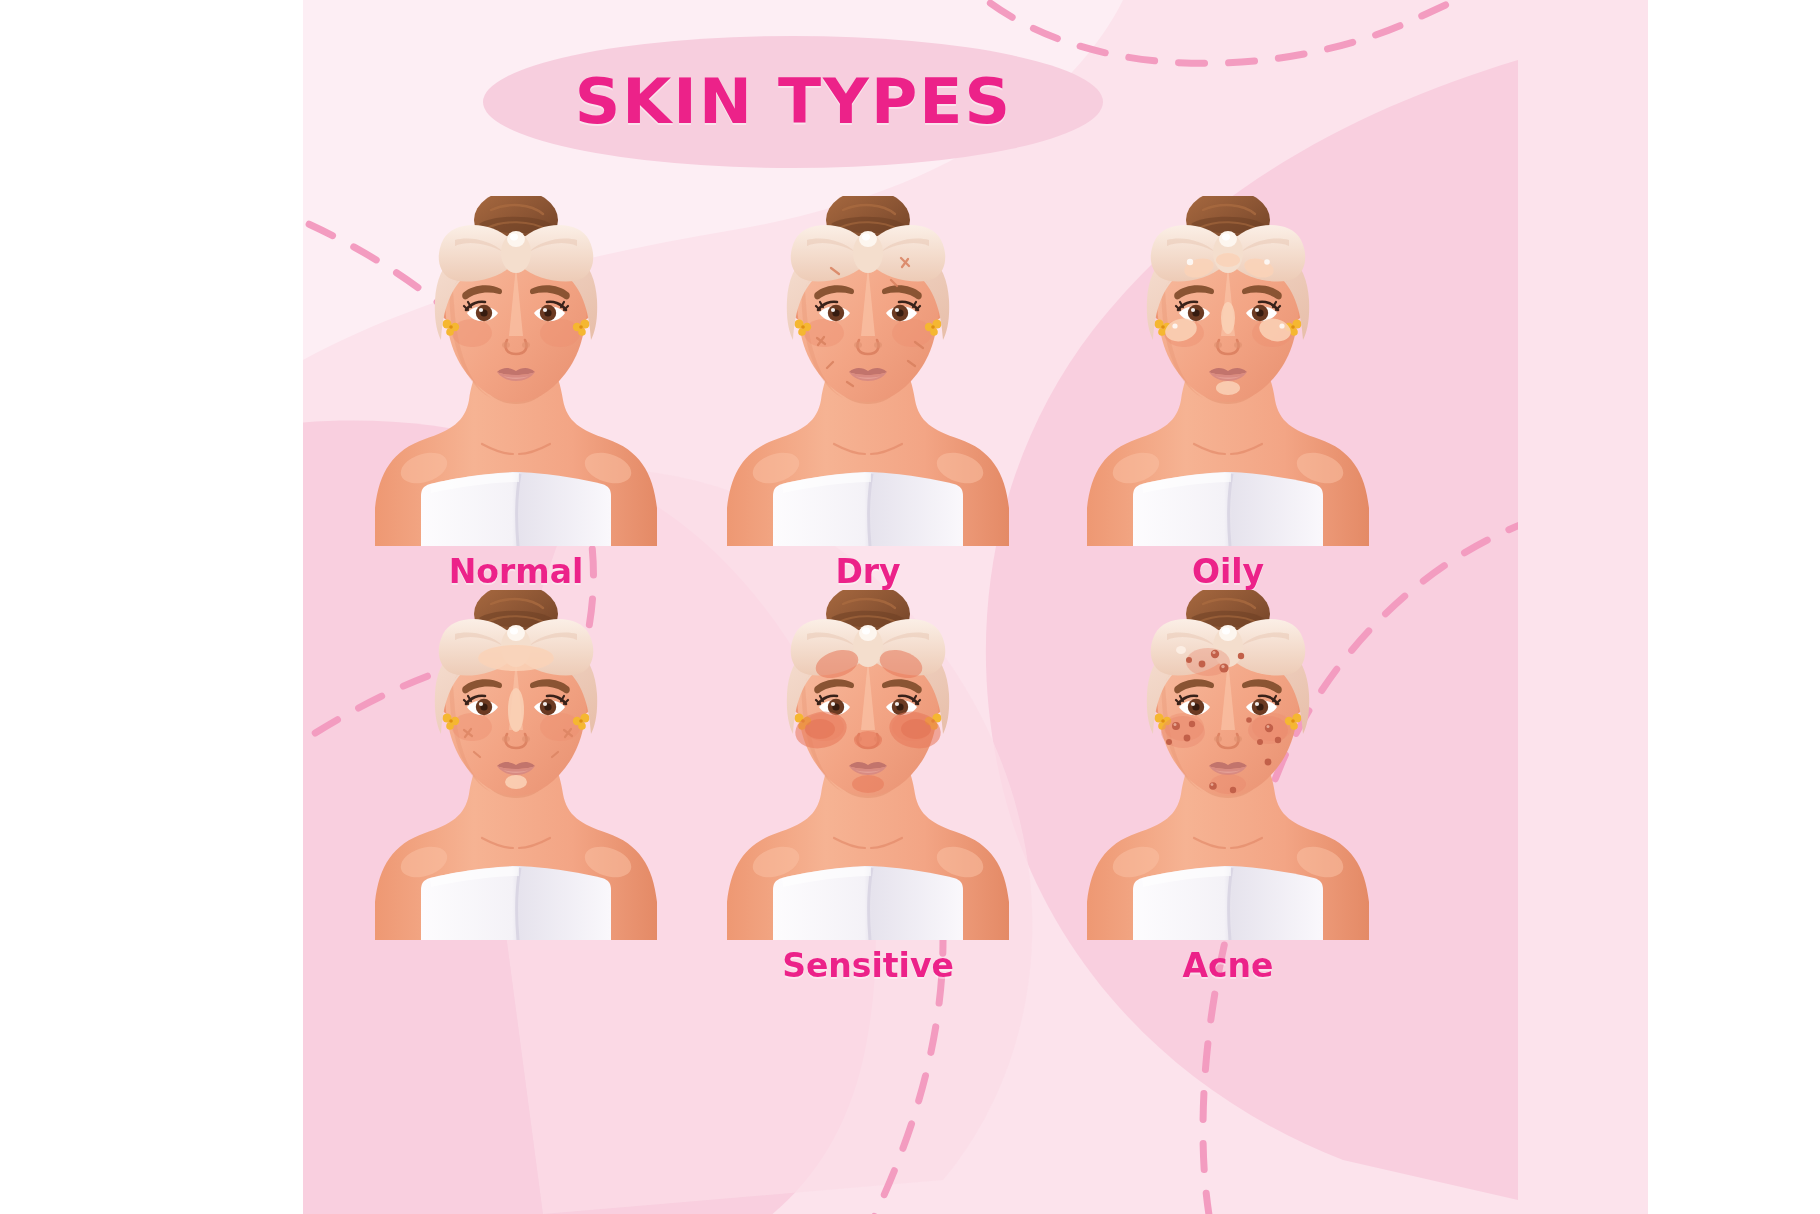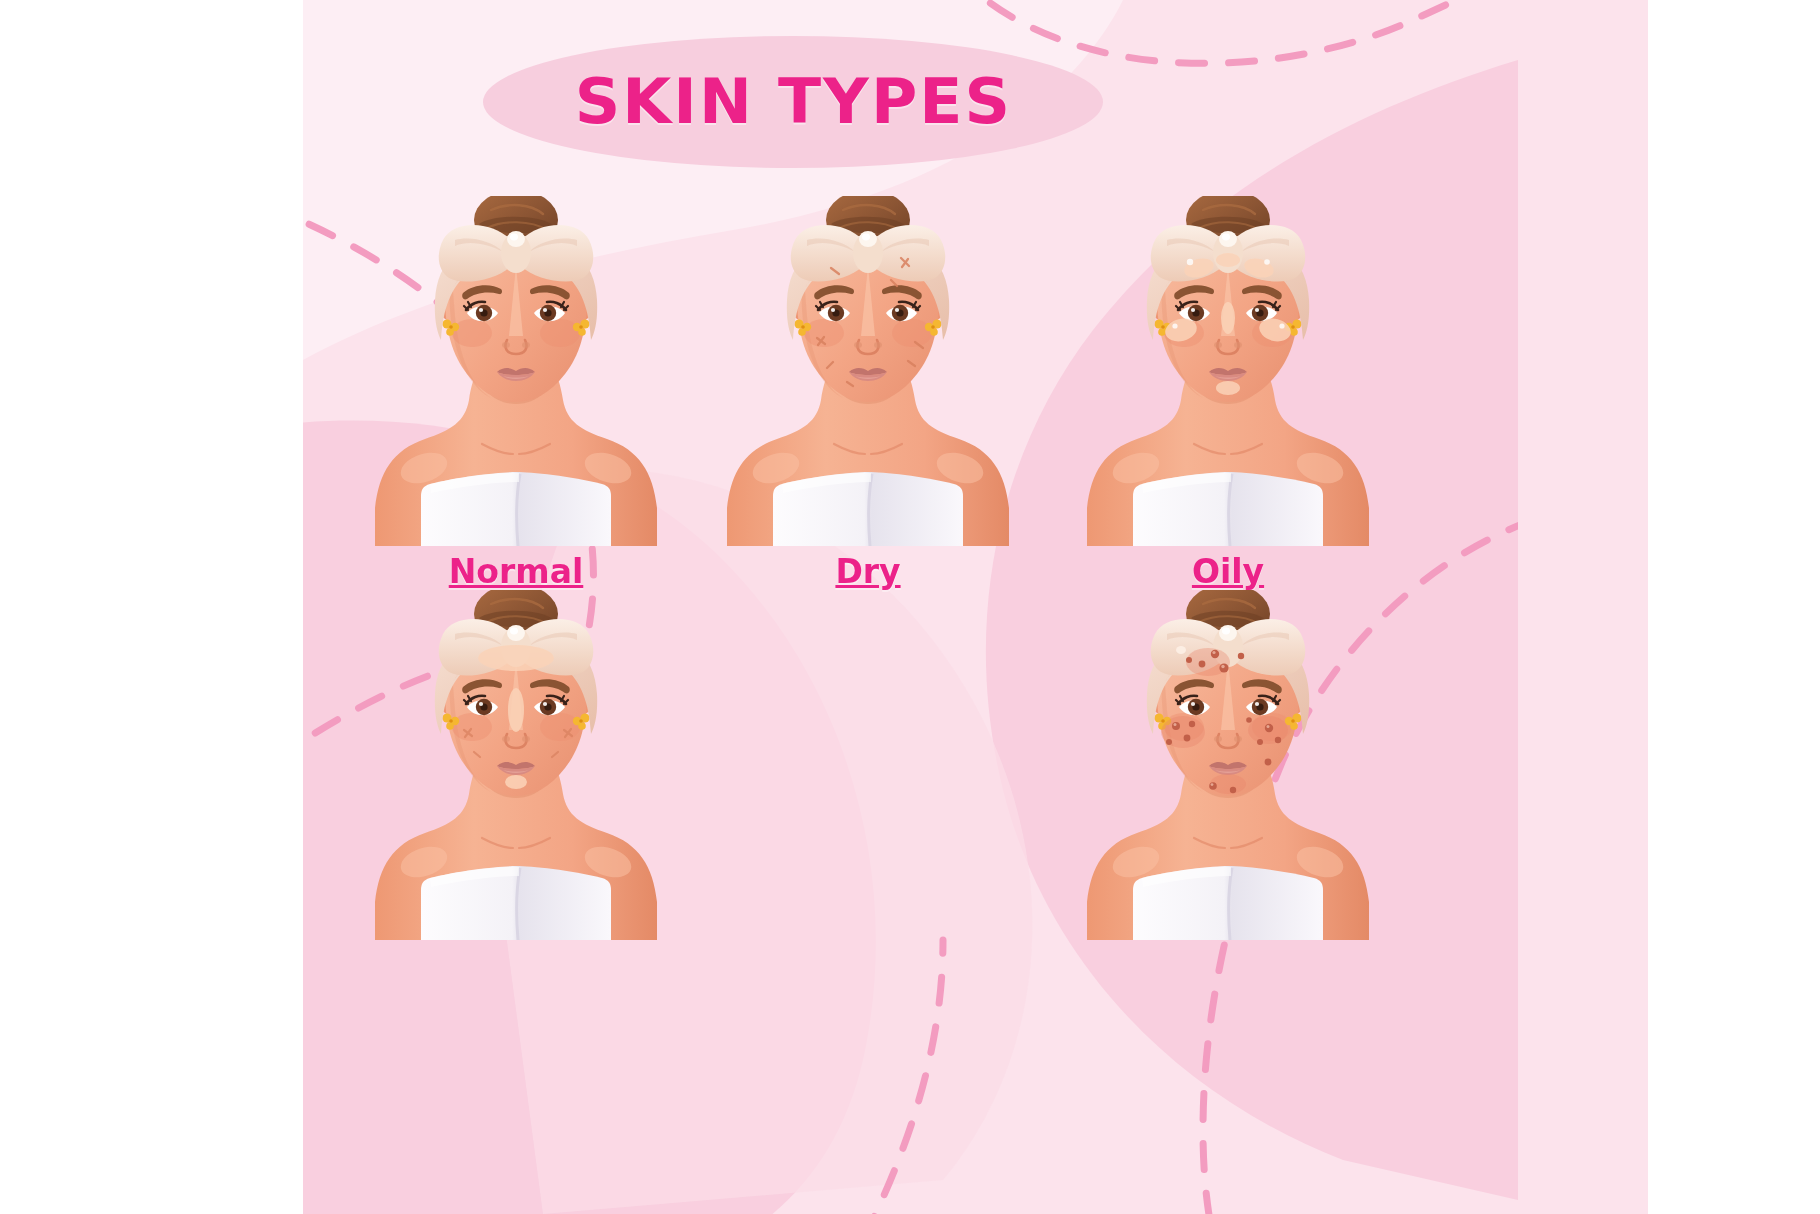"Normal" .cell .caption { text-decoration: underline -> none }
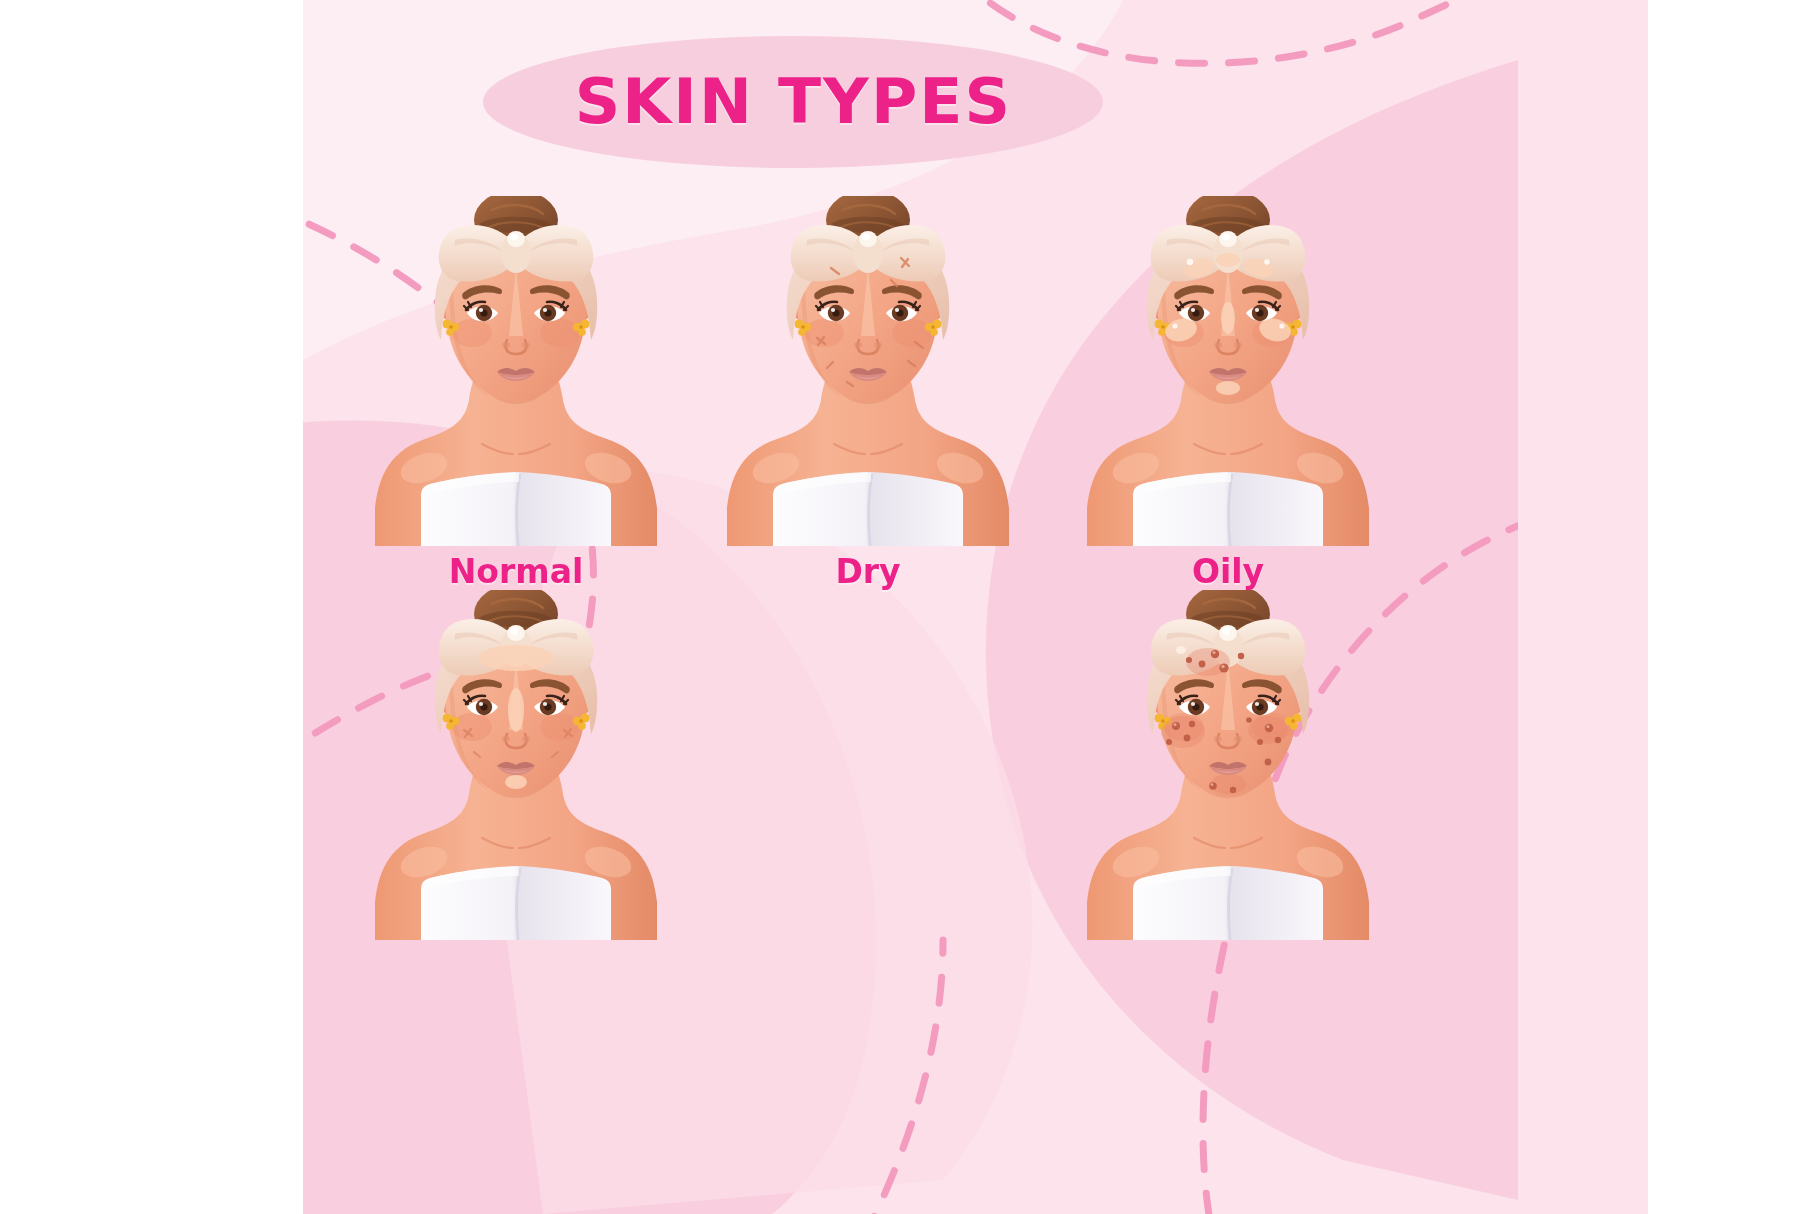"Sensitive" div.cell { html: none -> <div> <div> <svg> <use></use> <g> <ellipse></ellipse> <ellipse></ellipse> <ellipse></ellipse> <ellipse></ellipse> <ellipse></ellipse> <ellipse></ellipse> </g> <g> <ellipse></ellipse> <ellipse></ellipse> </g> </svg> </div> <div>Sensitive</div> </div> }
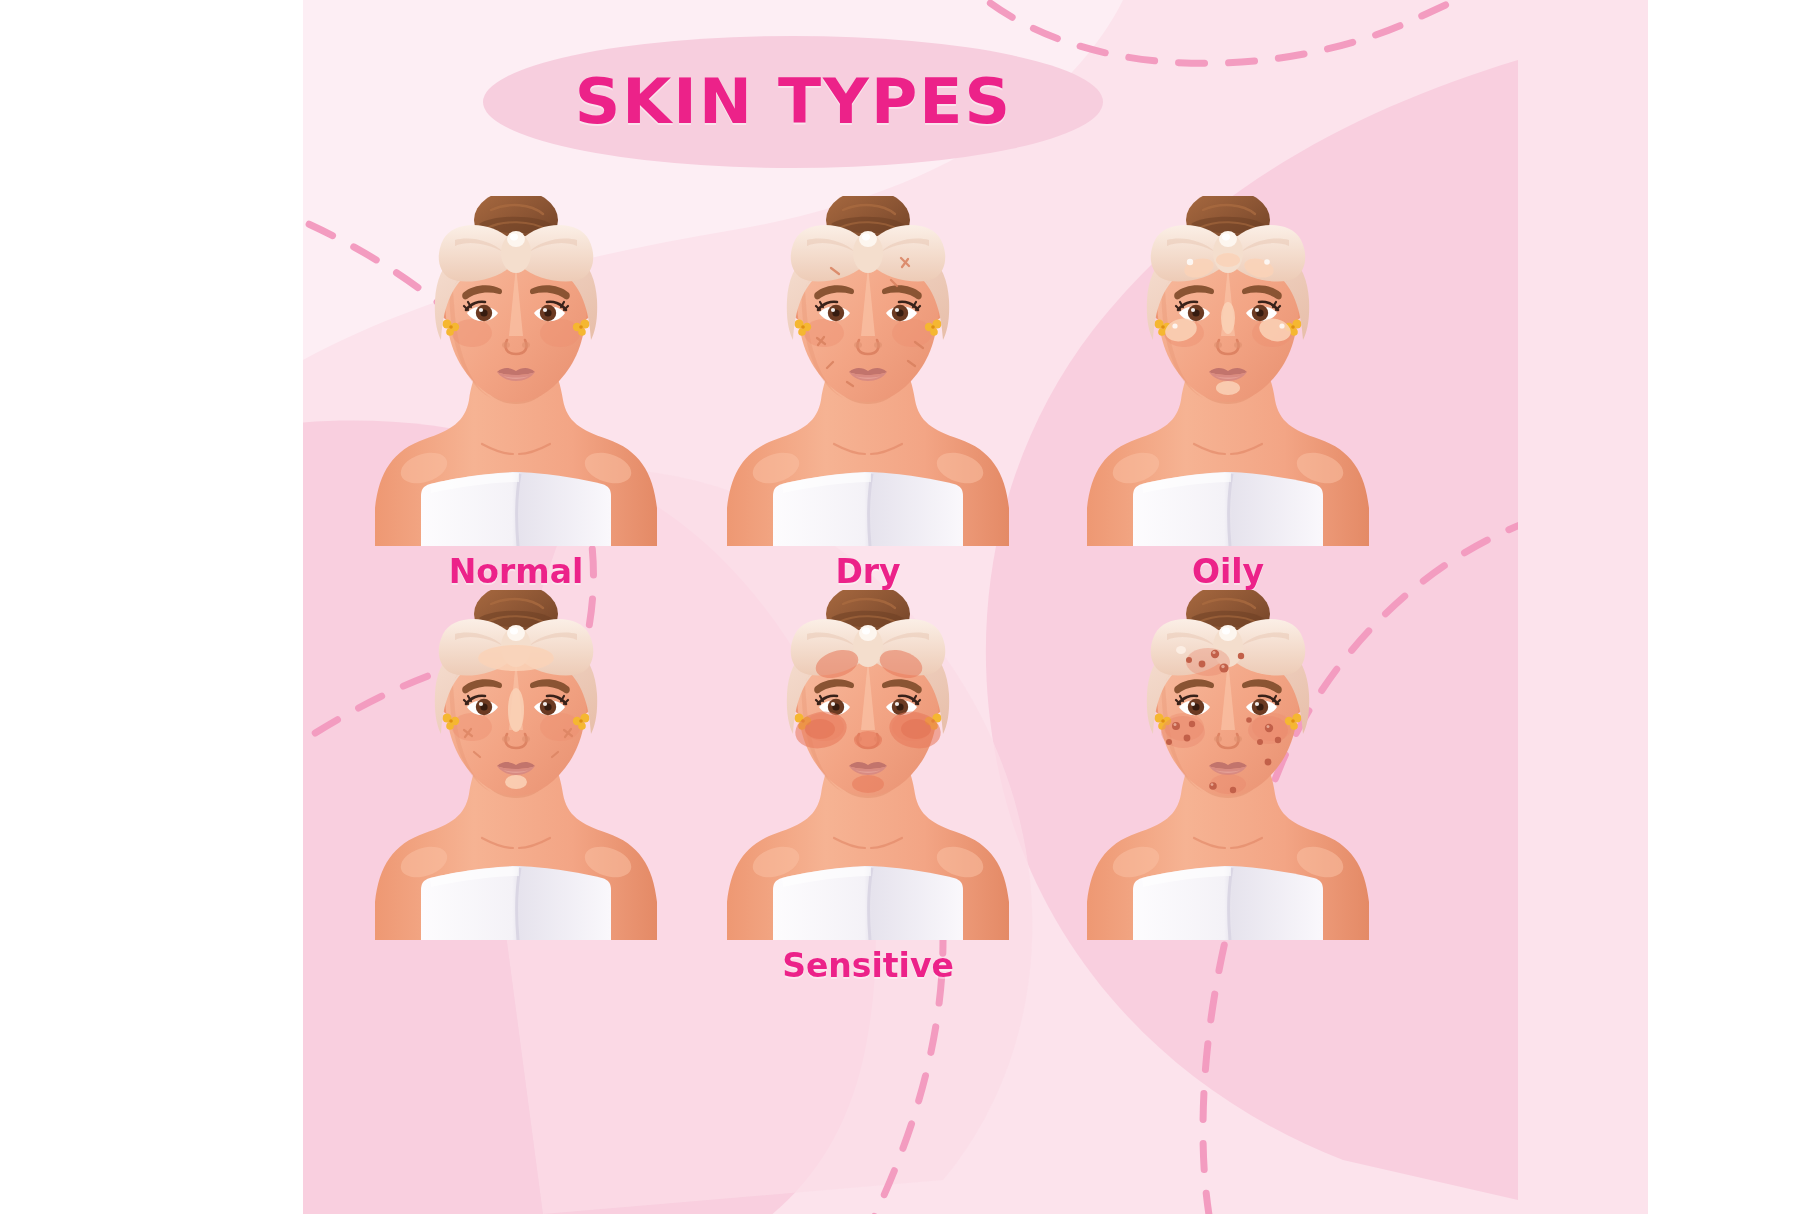"Acne" div.caption { html: none -> <div>Acne</div> }
